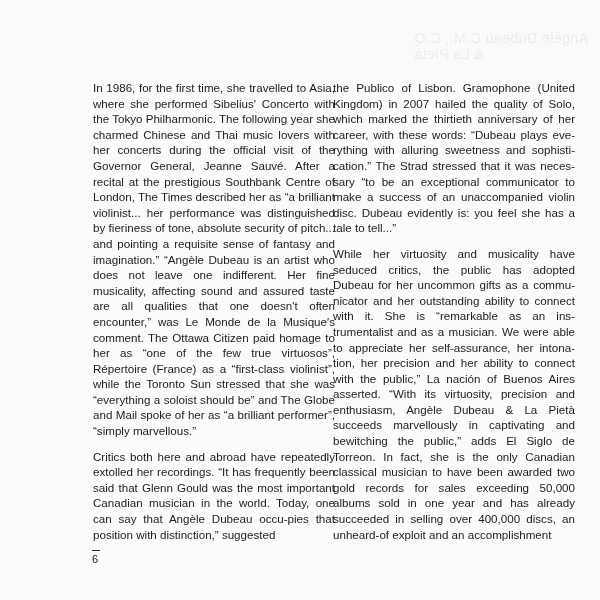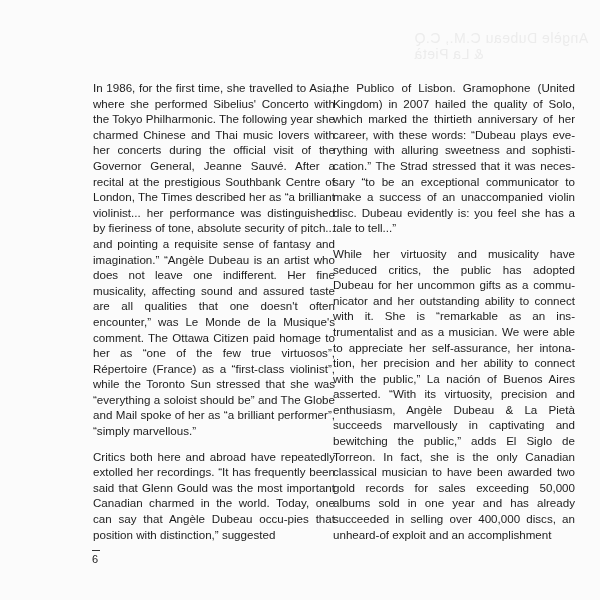"Critics both here and abroad" p { text: charmed -> musician }
